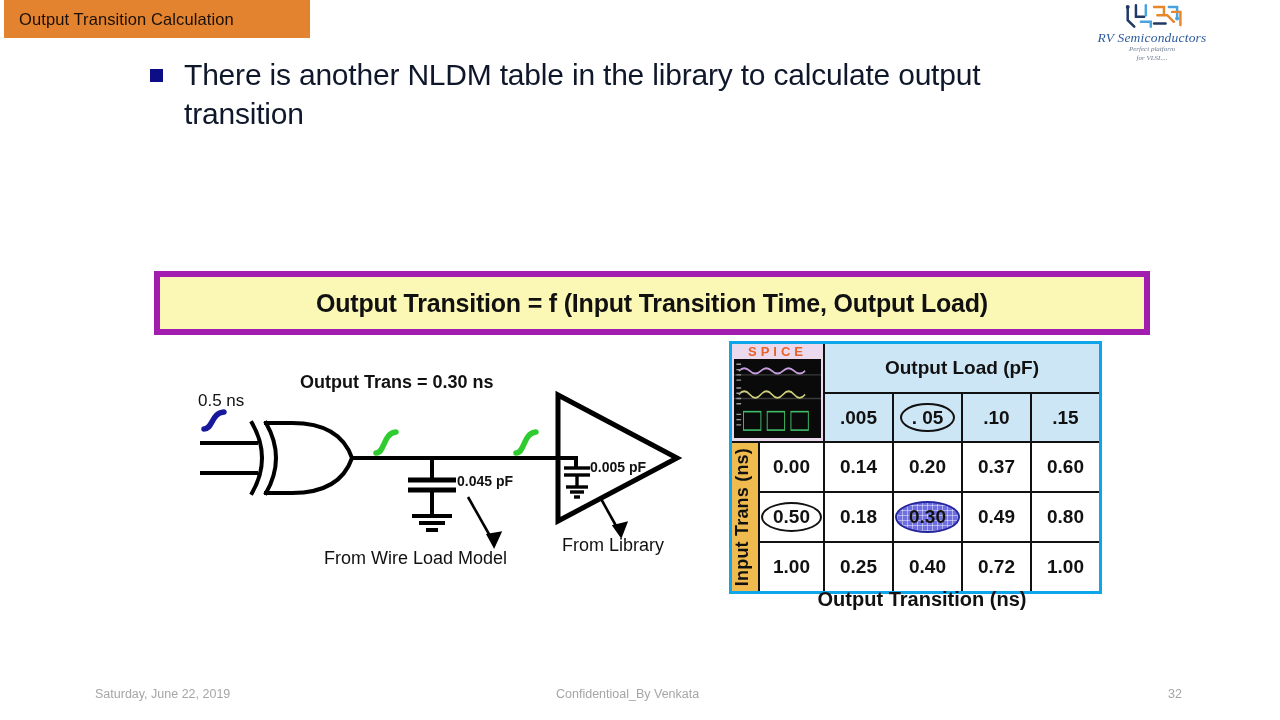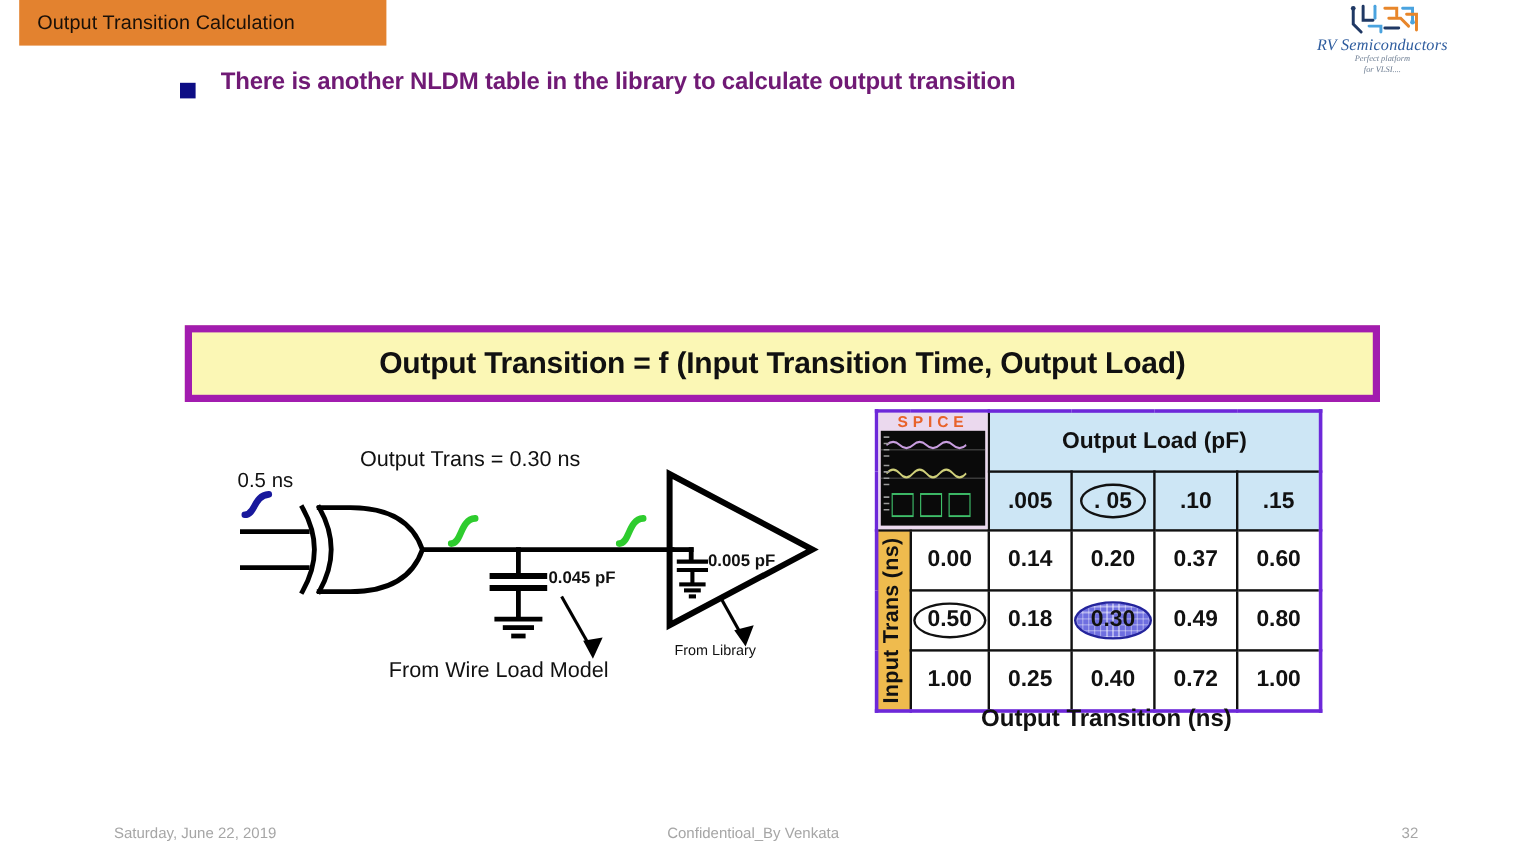"Output Transition Calculation" #title-bar { left: 16px -> 4px }
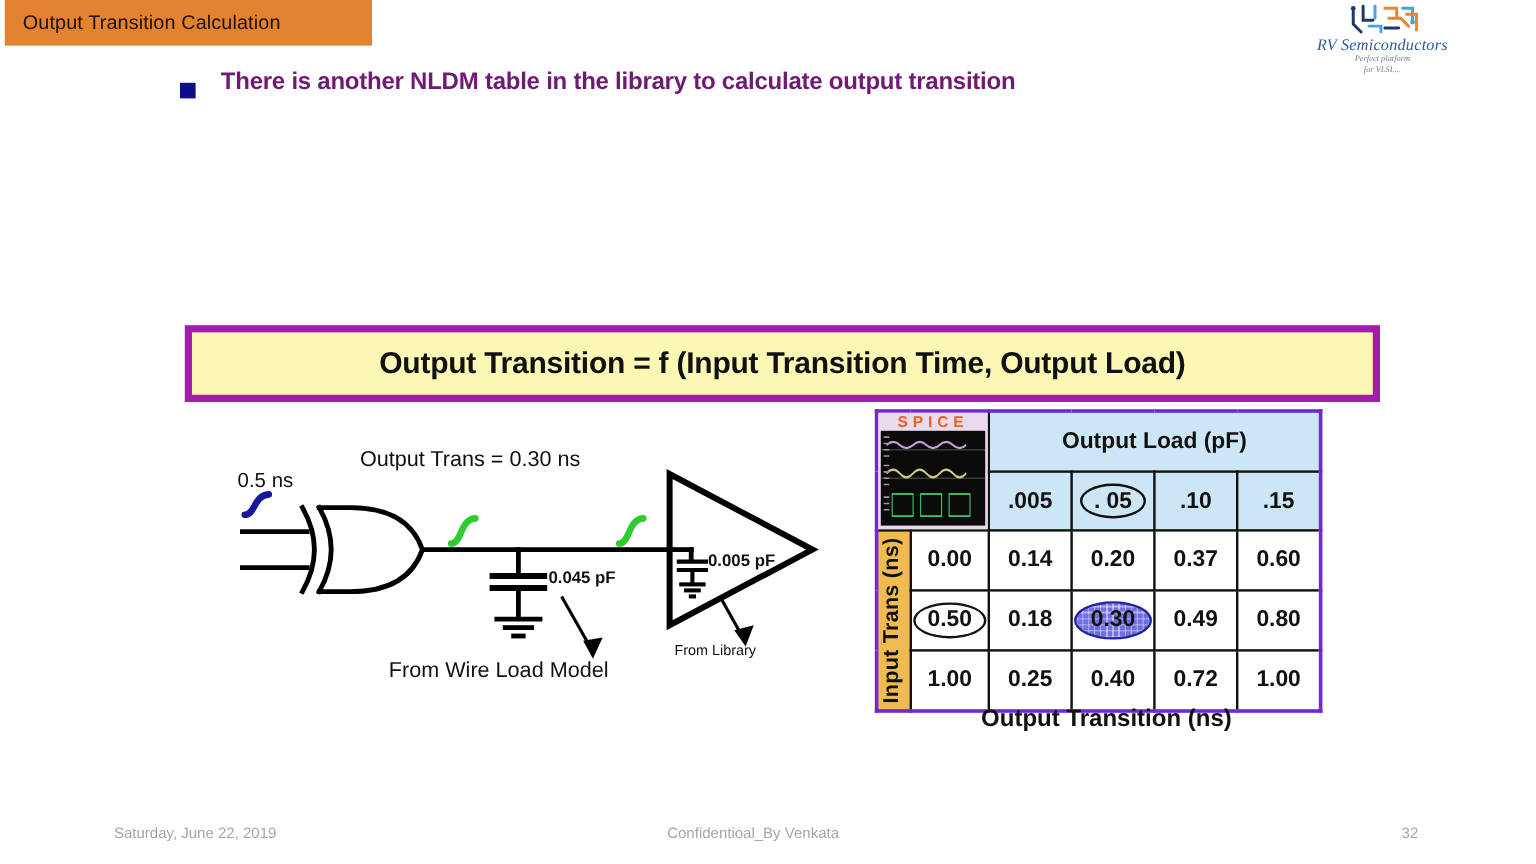"There is another NLDM table" .bullet-txt { color: #701a75 -> #0f172a; font-size: 20px -> 30px; font-weight: bold -> normal }
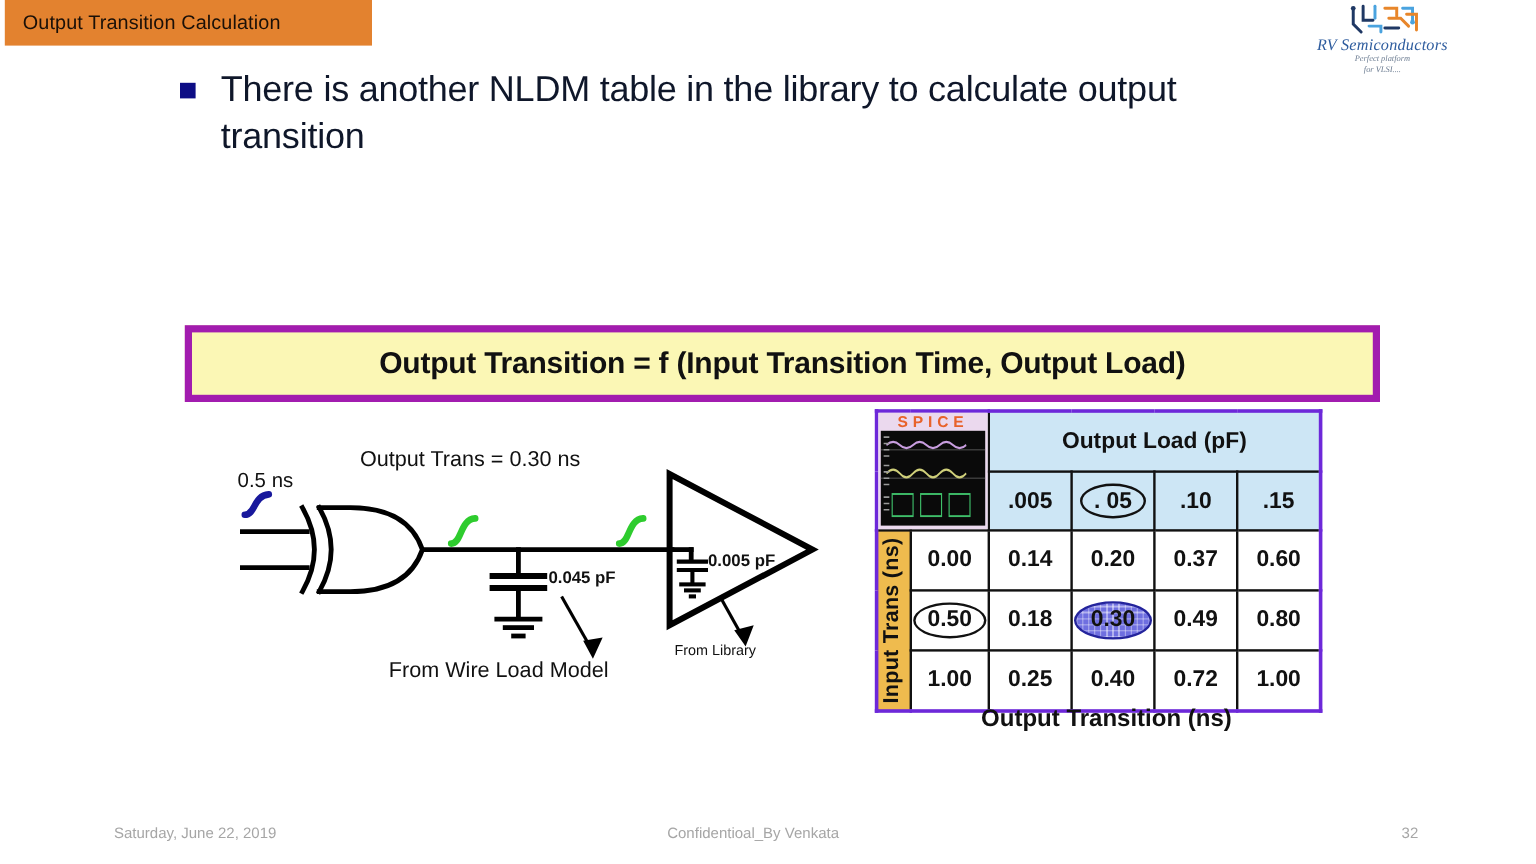"SPICE" #nldm { border: 3px solid #6d28d9 -> 3px solid #0ea5e9 }
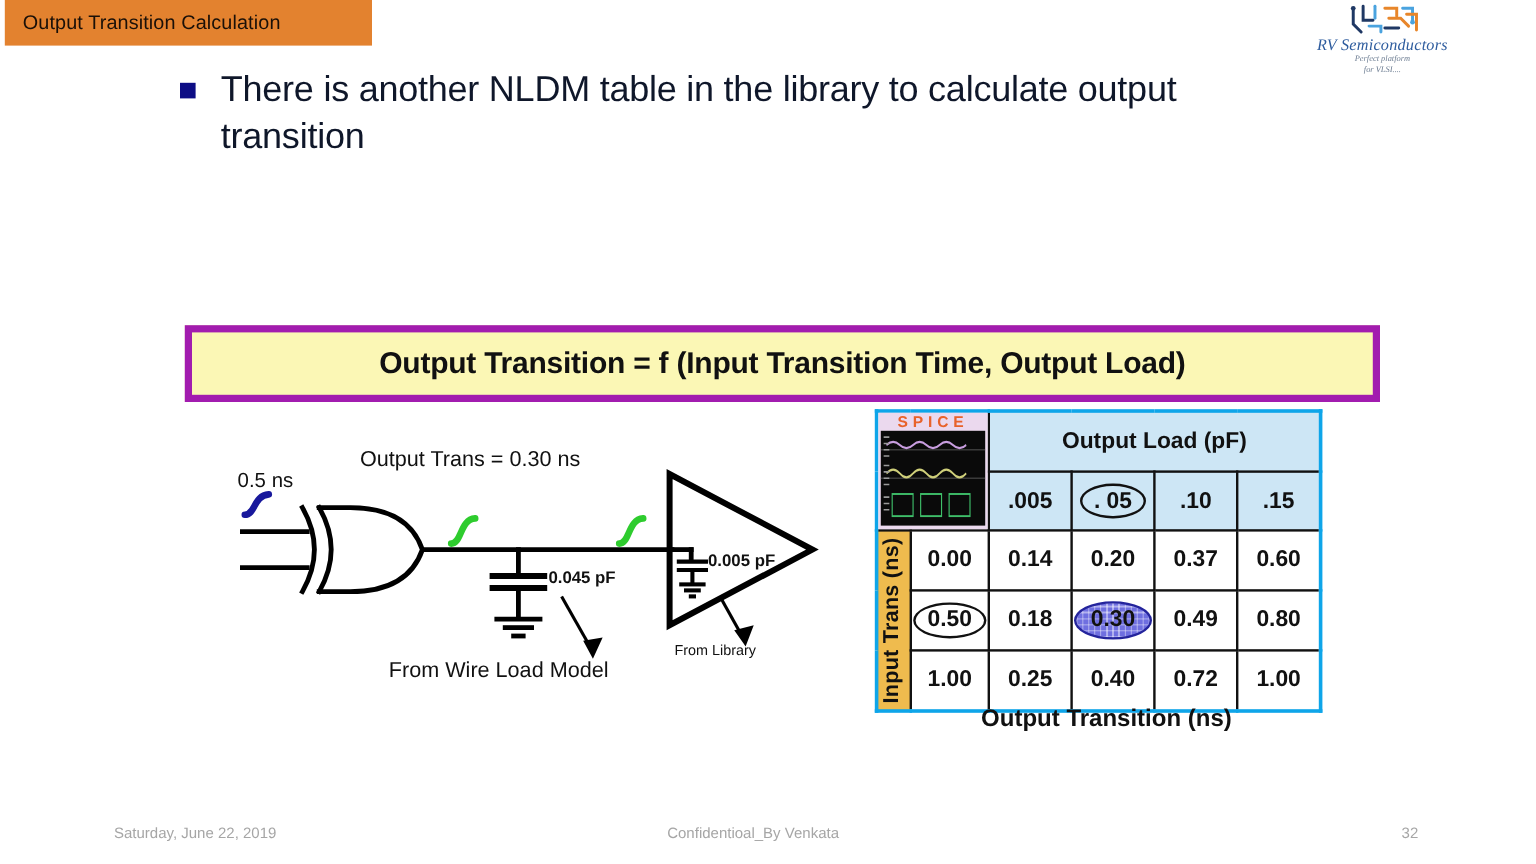"Output Trans = 0.30 ns" div { font-weight: 400 -> 700 }
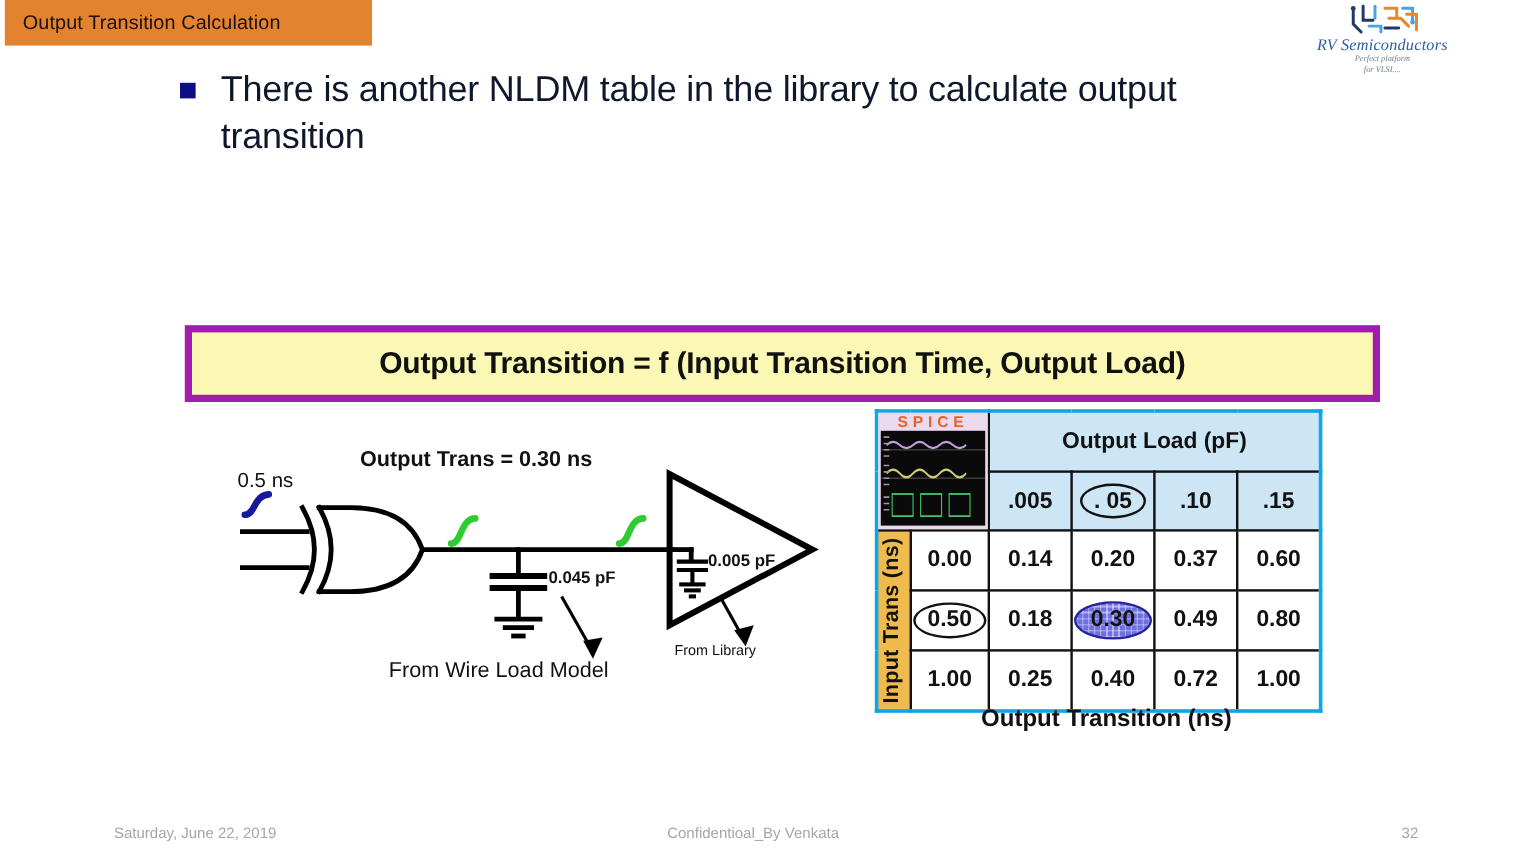"From Library" div { font-size: 12px -> 18px }
